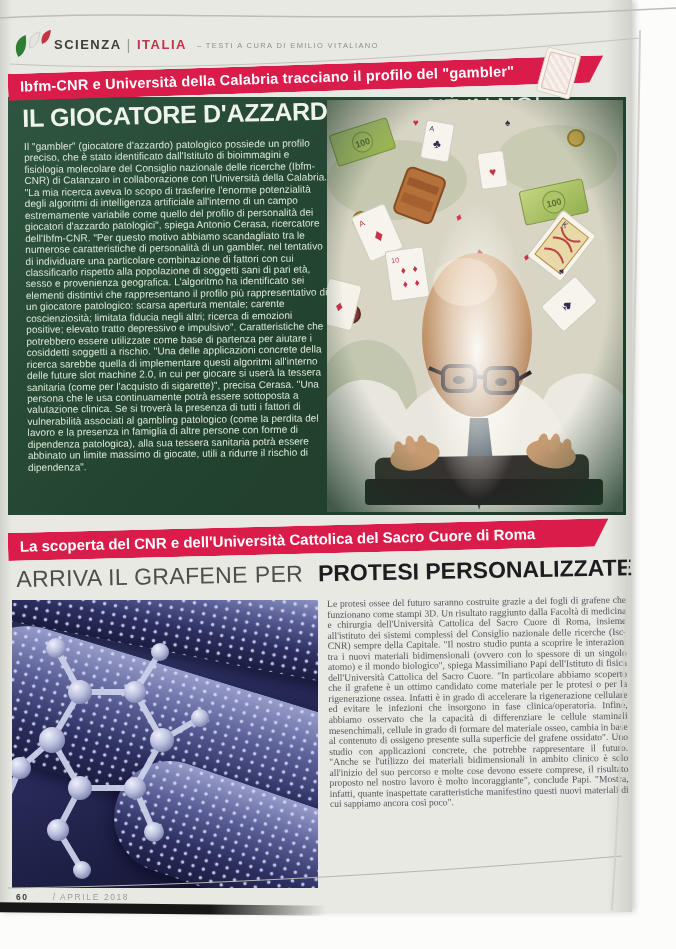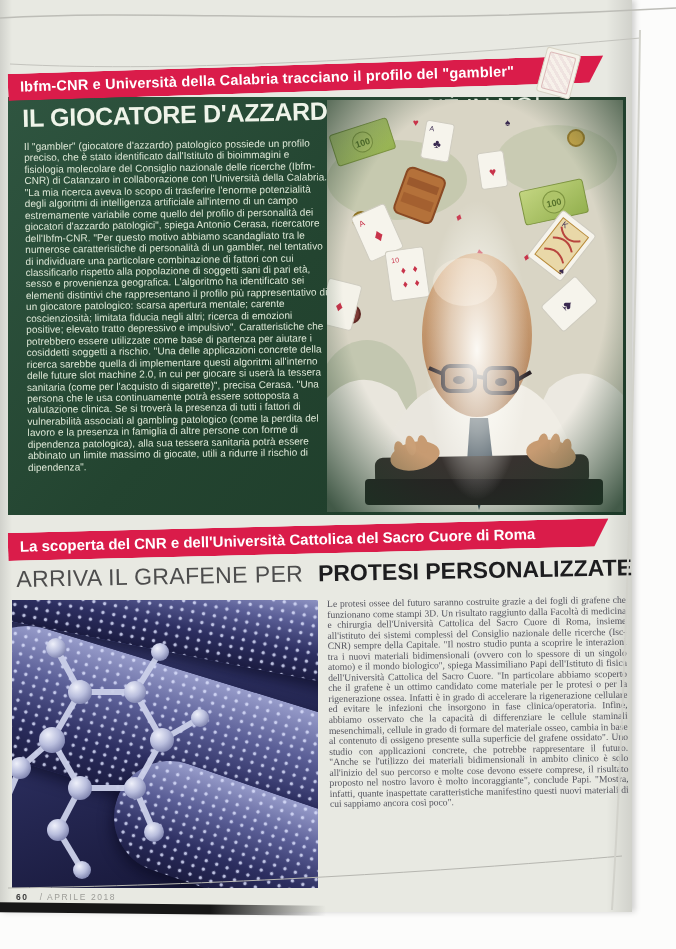"SCIENZA" div.masthead { html: none -> <div> <svg> <path></path> <path></path> <path></path> </svg> <div> <span>SCIENZA</span> <span>|</span> <span>ITALIA</span> </div> <div>– TESTI A CURA DI EMILIO VITALIANO</div> </div> }
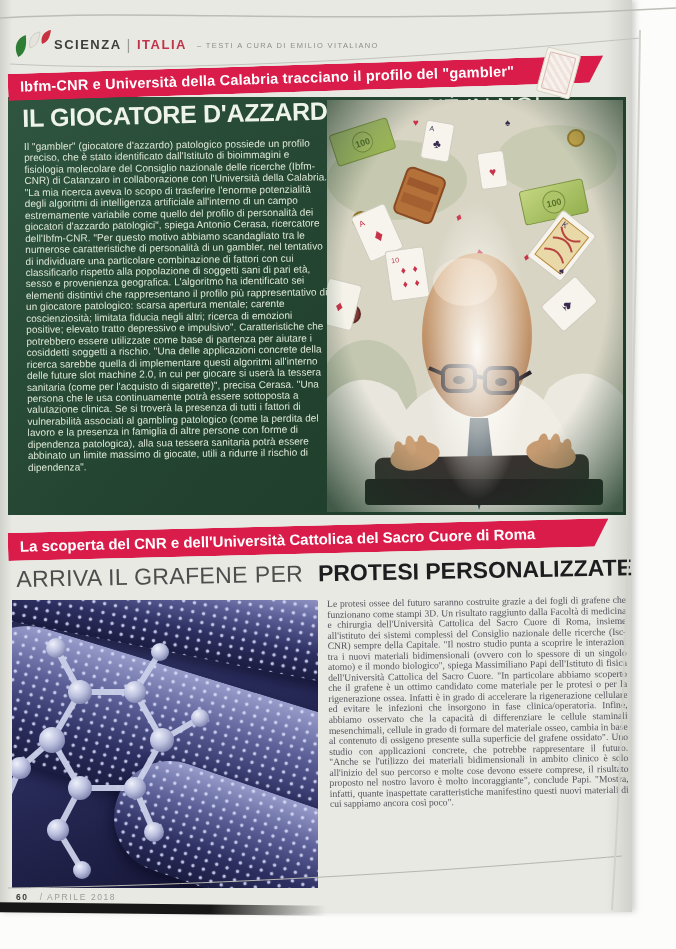"/ APRILE 2018" .folio .issue { margin-left: 7px -> 20px }
